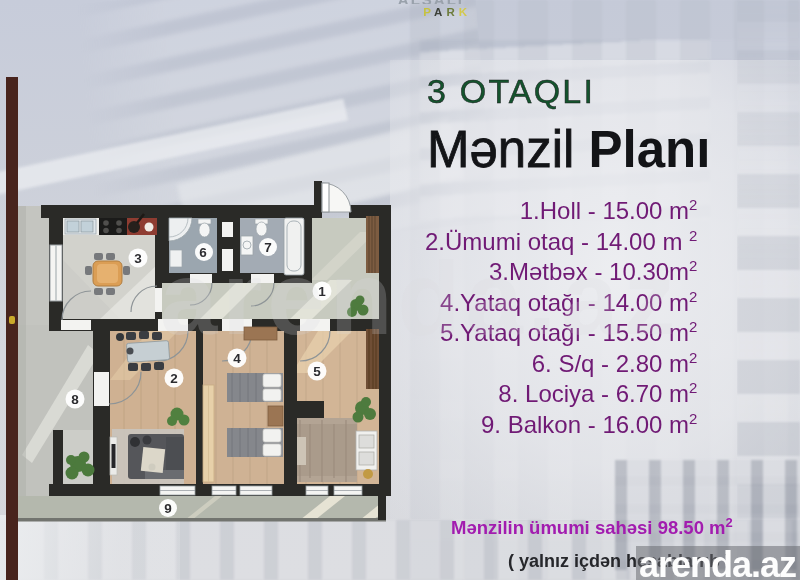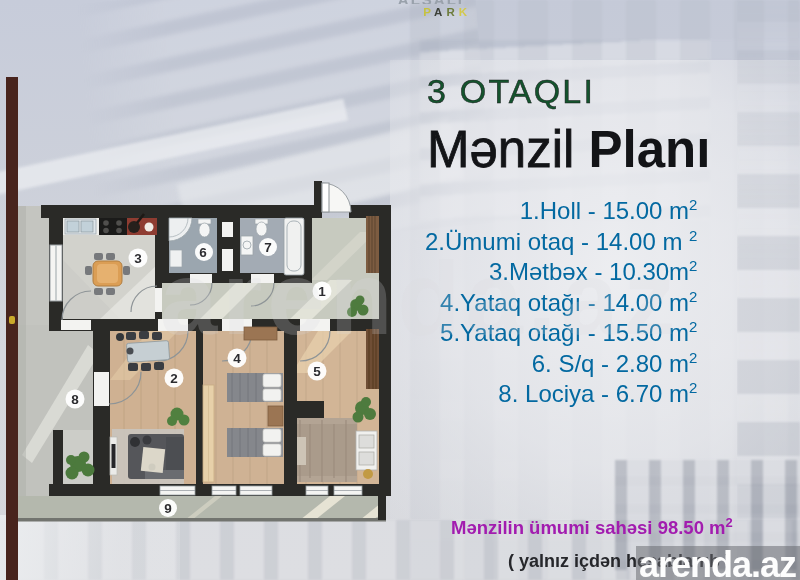"1.Holl - 15.00 m2" div.abs { color: #0369a1 -> #701a75 }
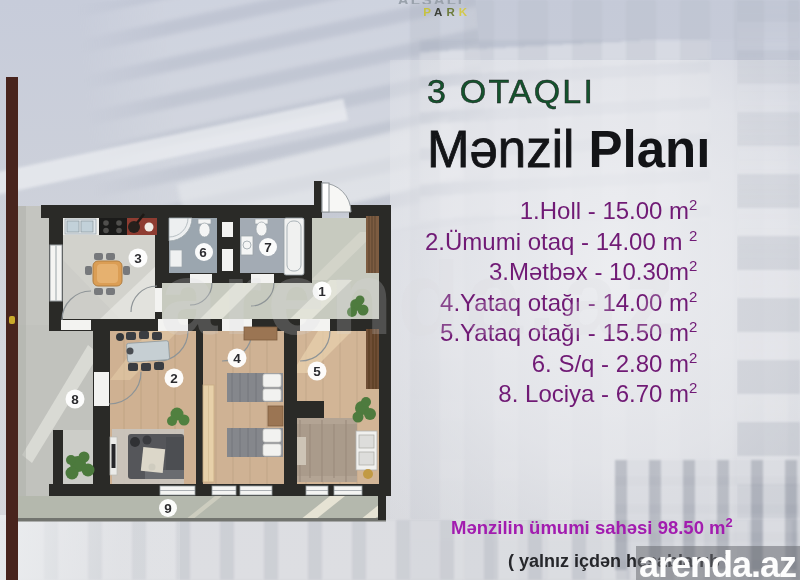"9. Balkon - 16.00 m2" div { html: none -> <div>9. Balkon - 16.00 m<sup>2</sup></div> }
